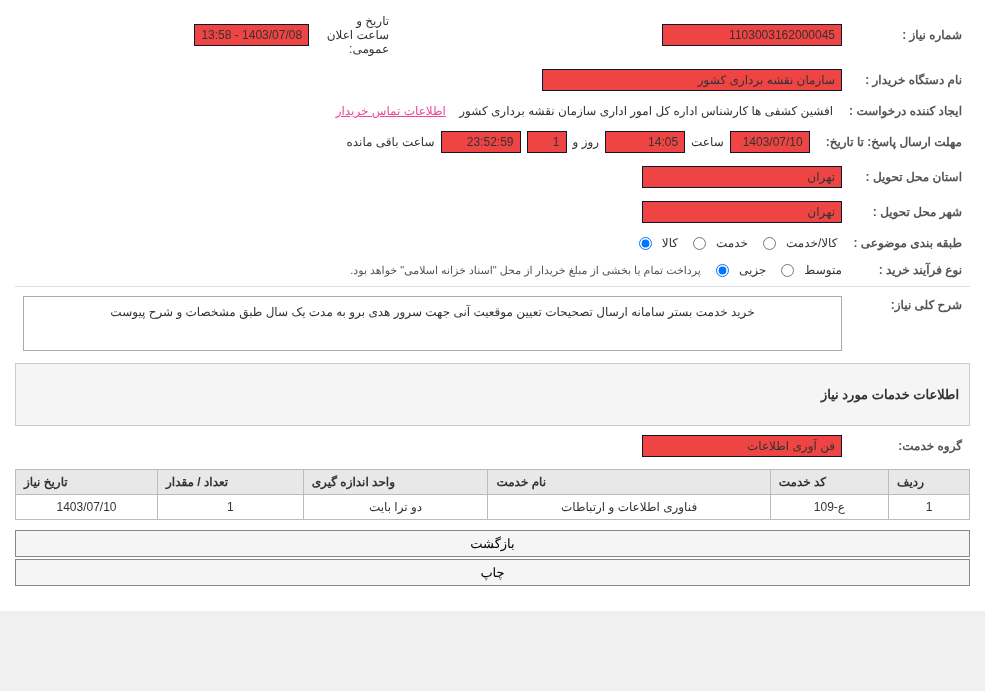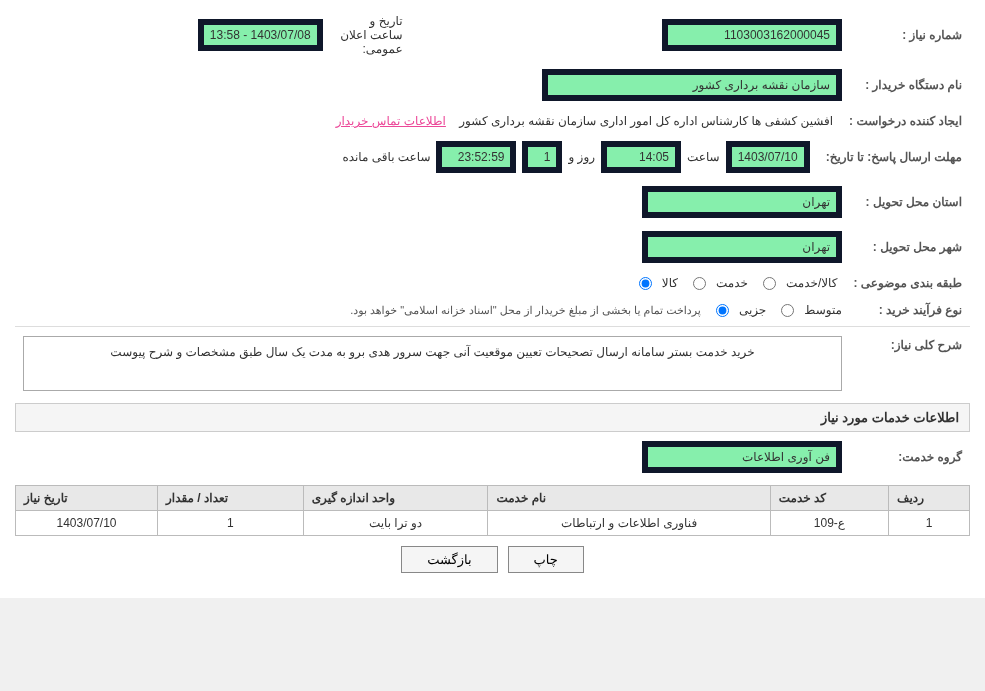"1403/07/08 - 13:58" .input-box { background: #86efac -> #ef4444; border: 6px solid #0f172a -> 1px solid #0f172a }
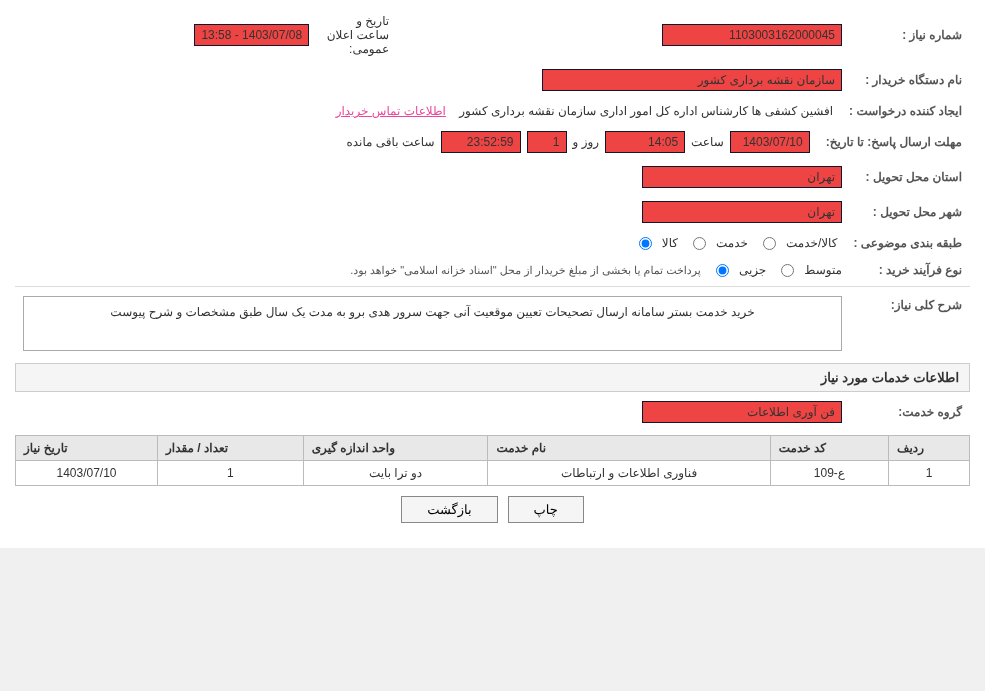"اطلاعات خدمات مورد نیاز" .section-title { padding: 6px 10px -> 23px 10px }
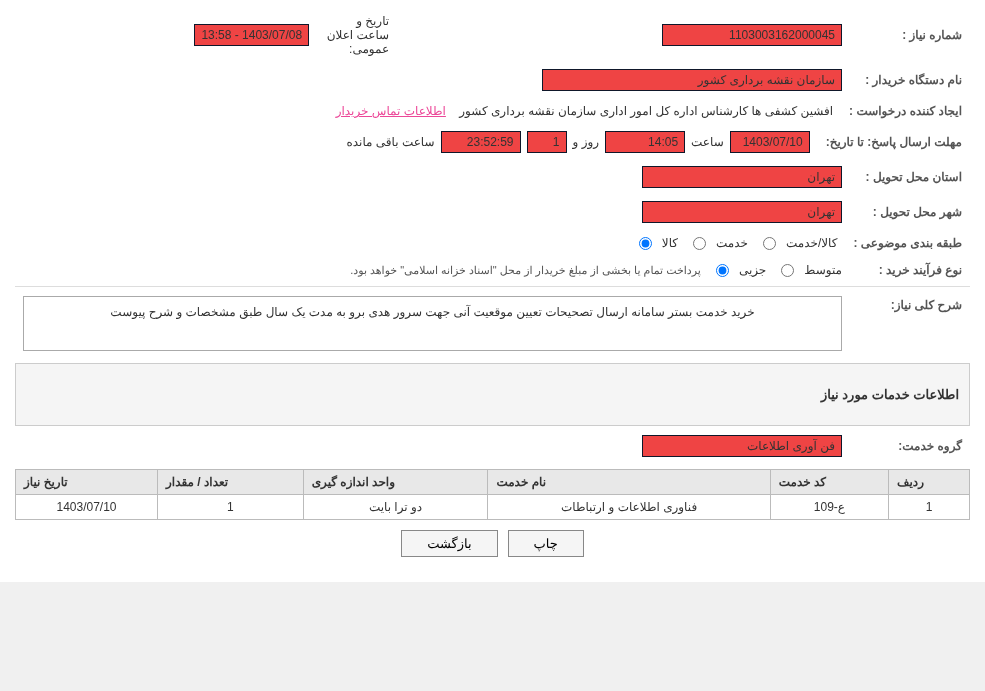"بازگشت" .button-row { flex-direction: none -> column; gap: 10px -> 2px; justify-content: center -> flex-end }
